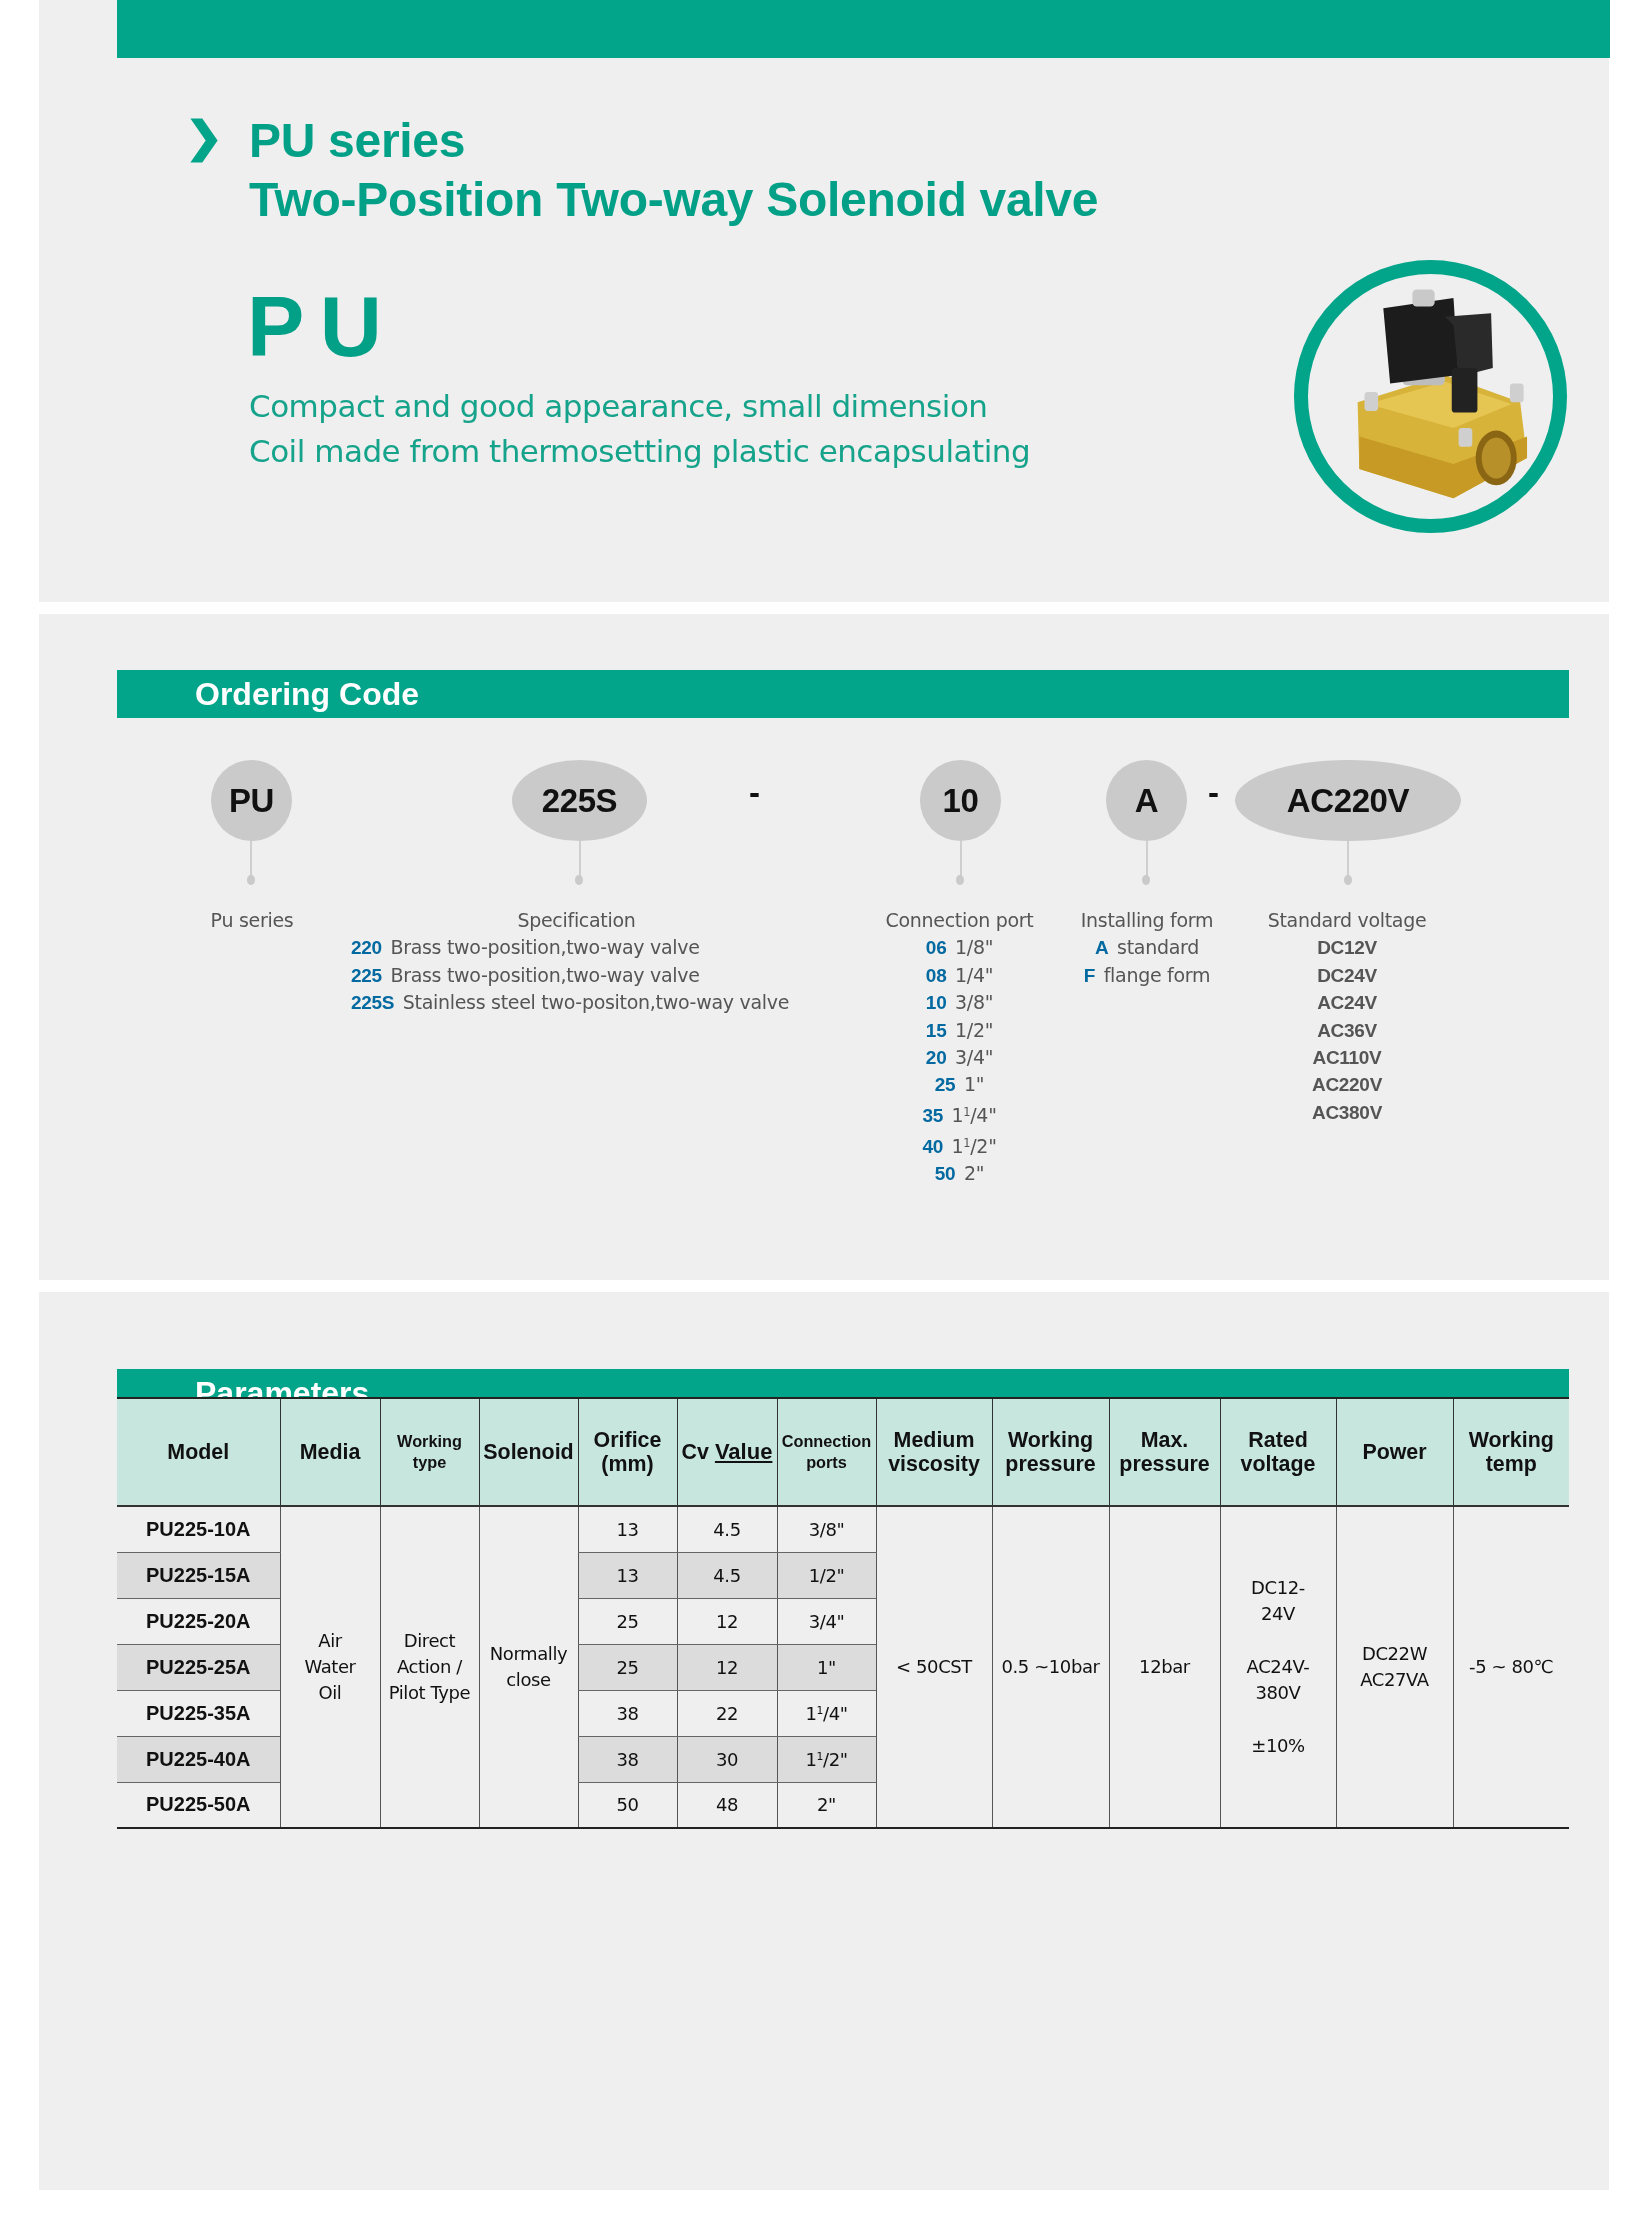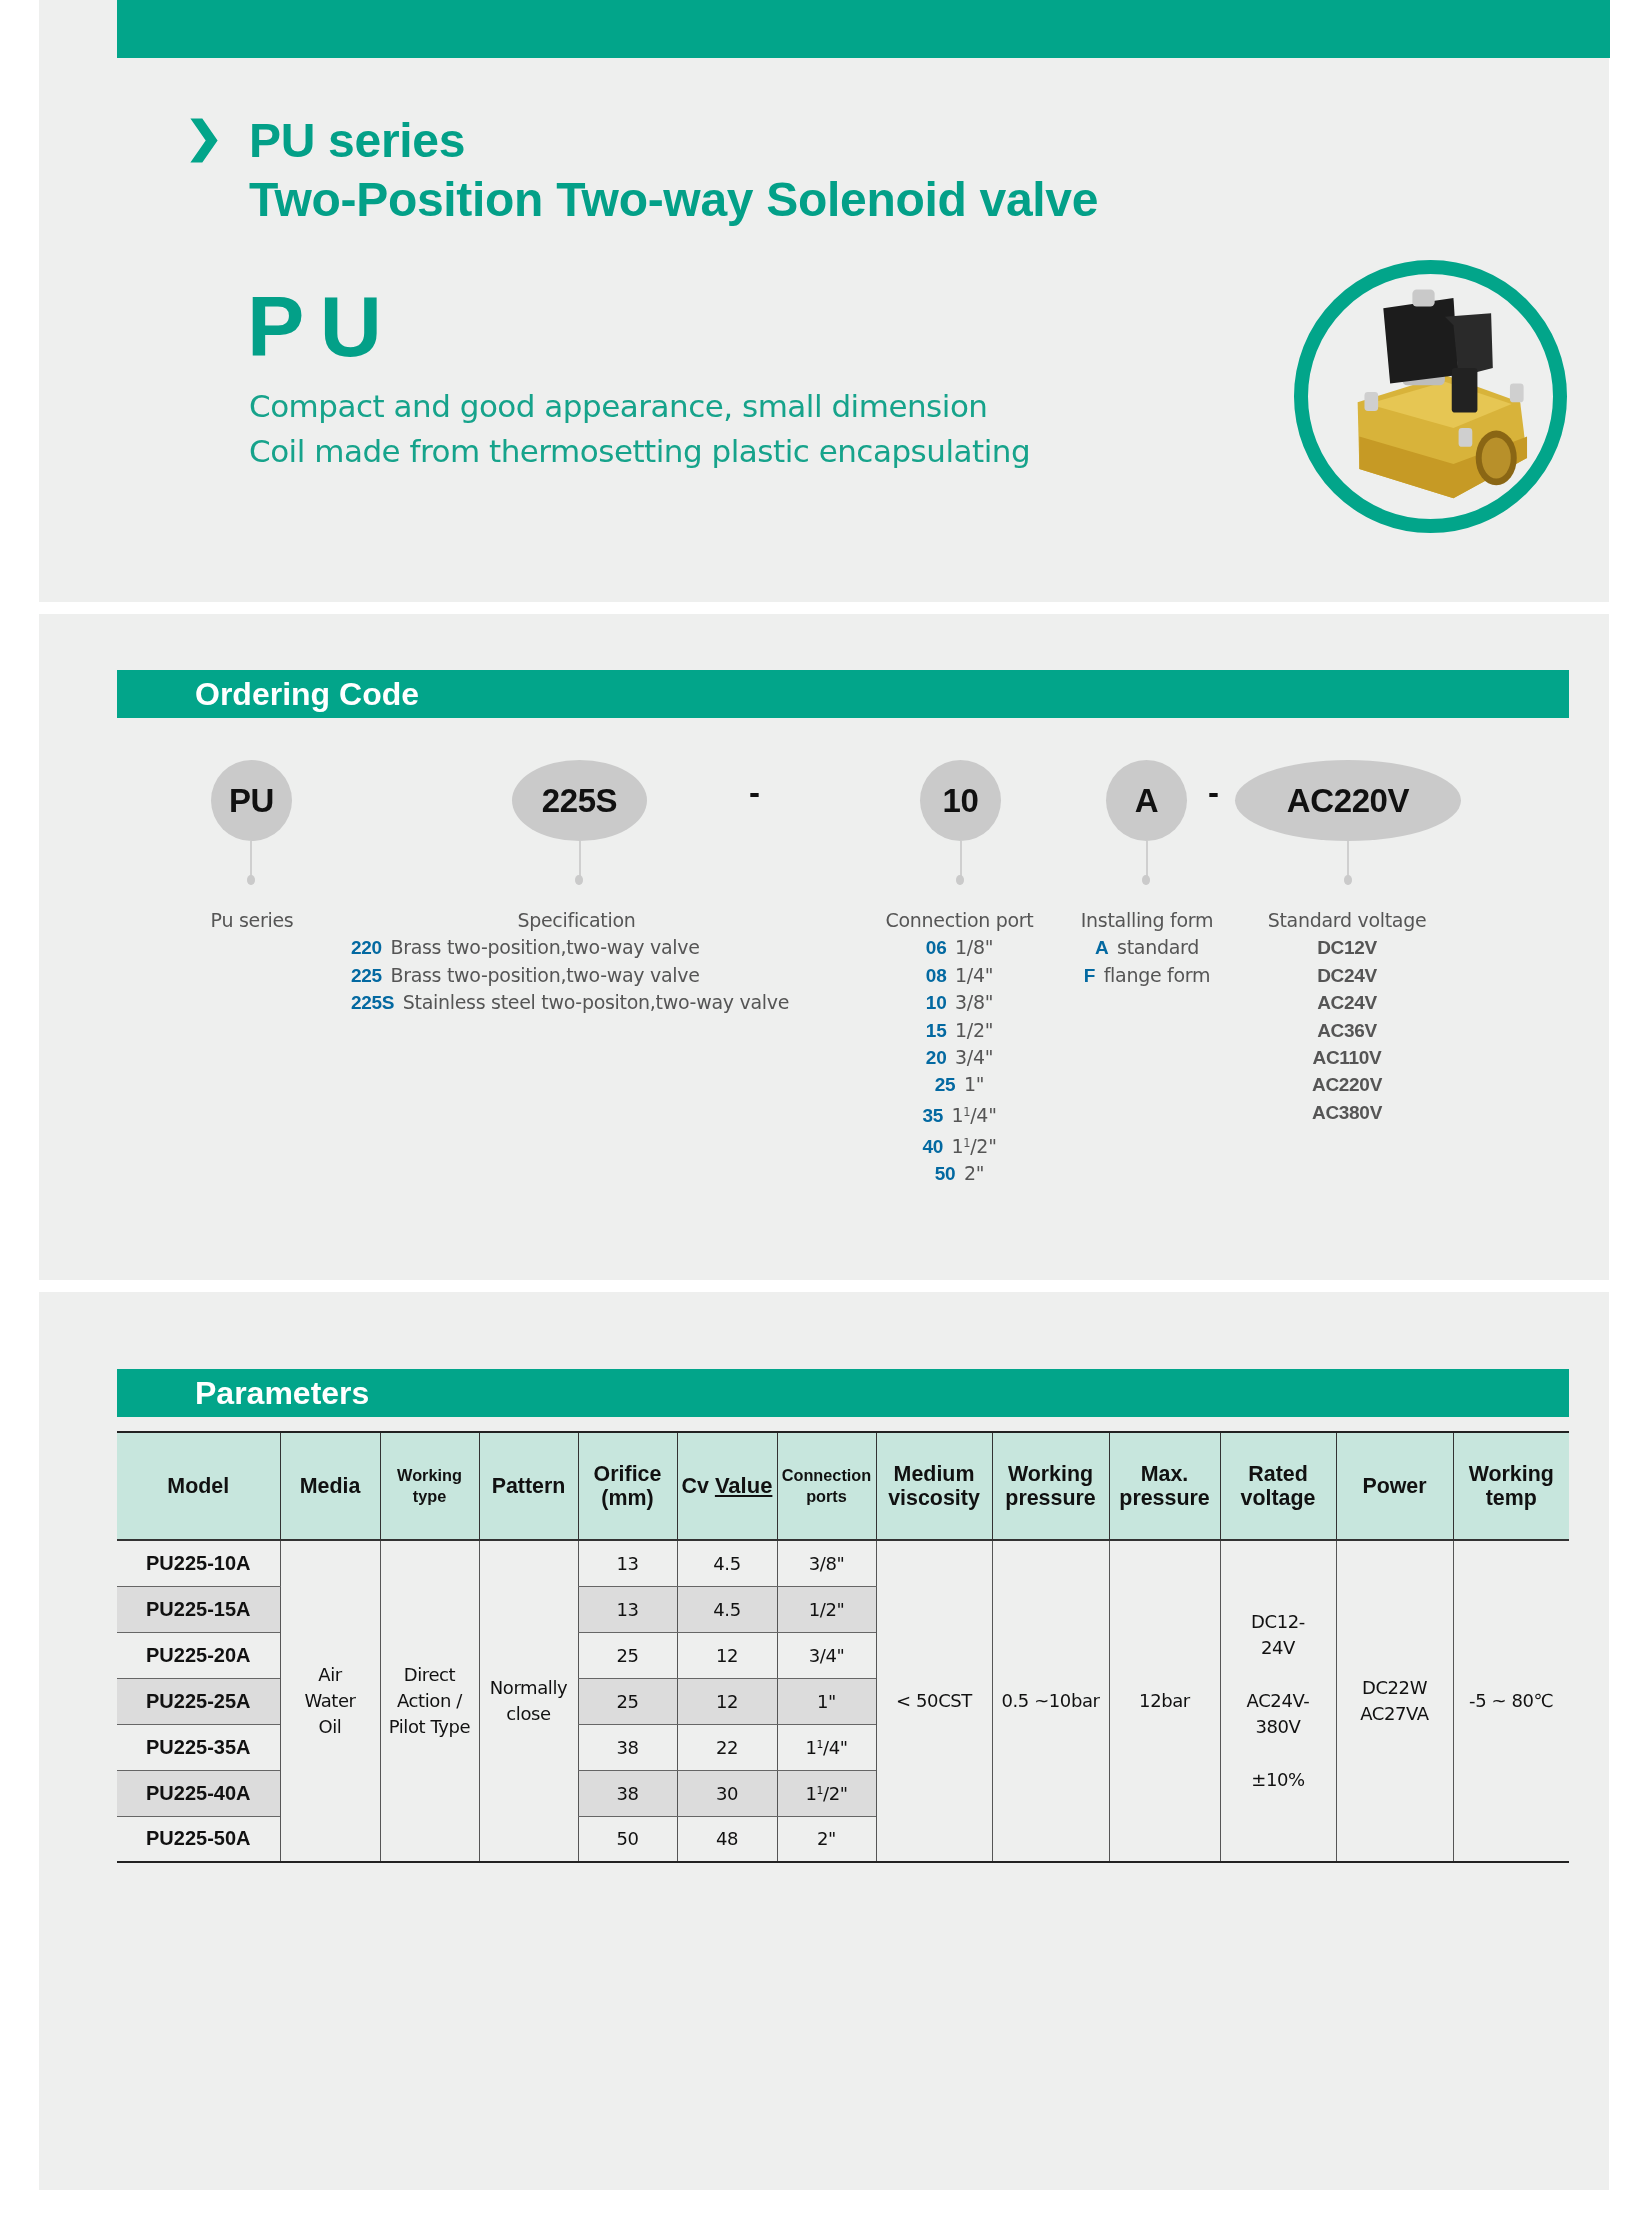"Model" table.params { top: 1431px -> 1397px }
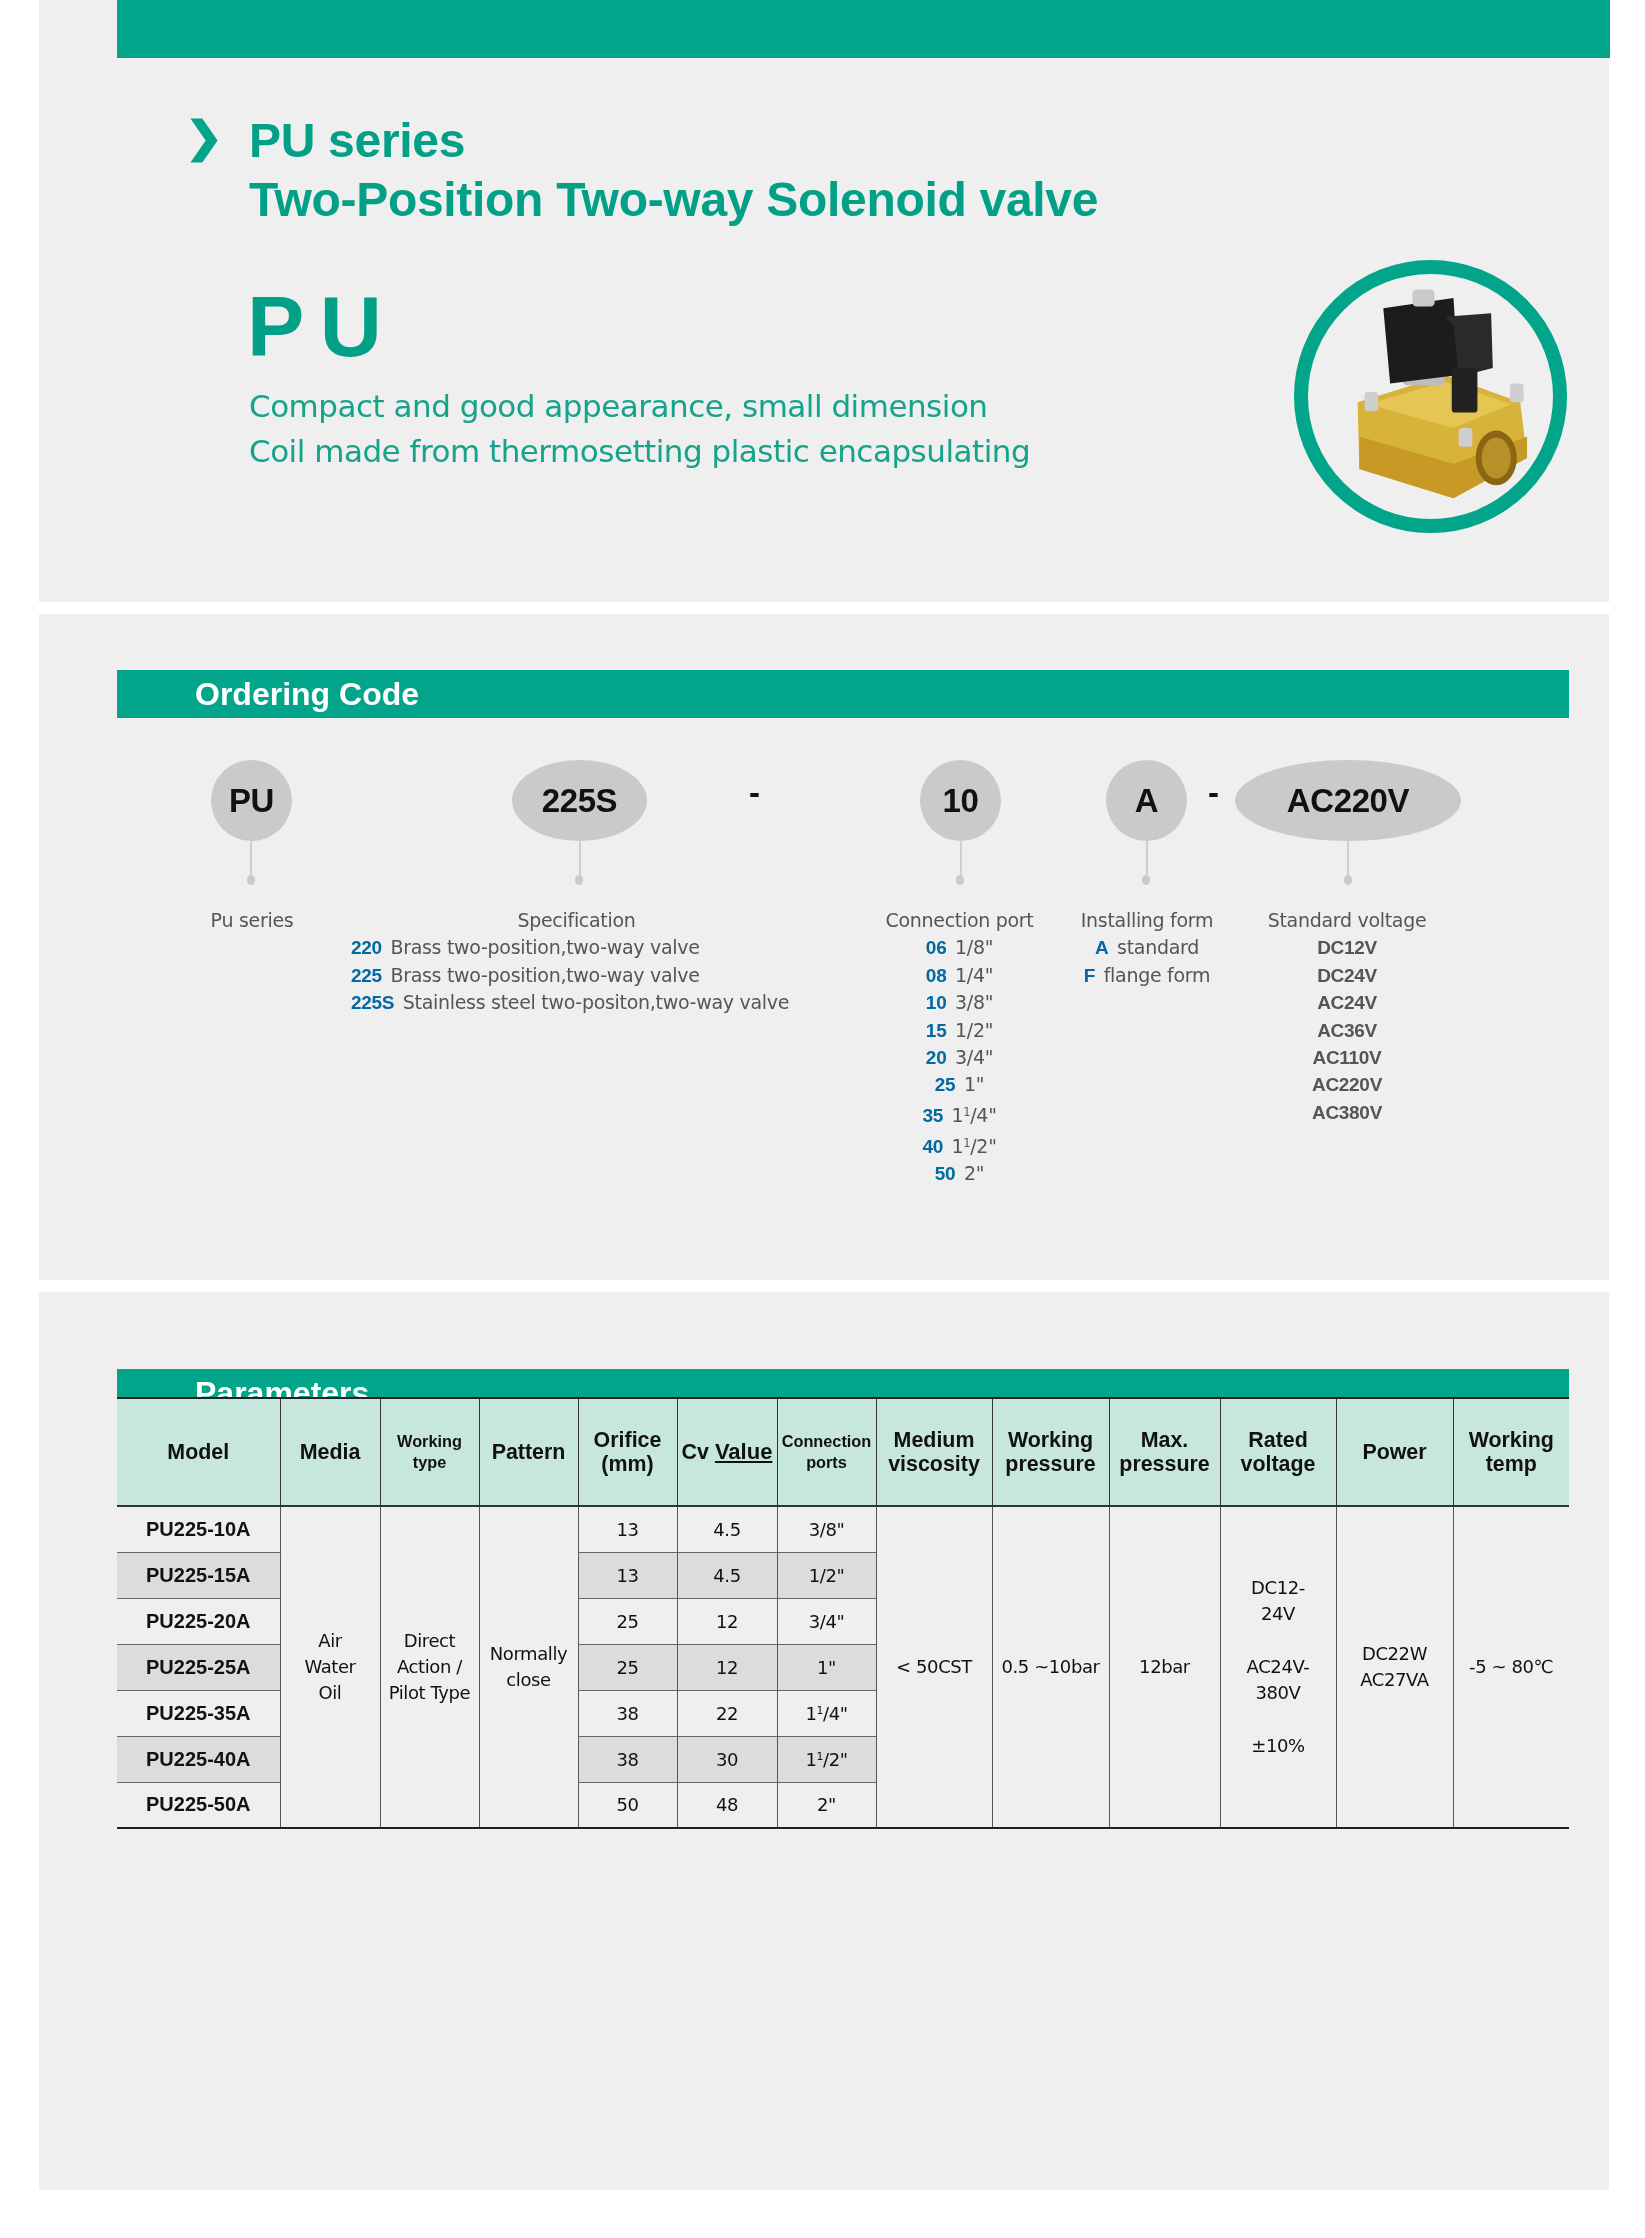"Pattern" th { text: Pattern -> Solenoid }
